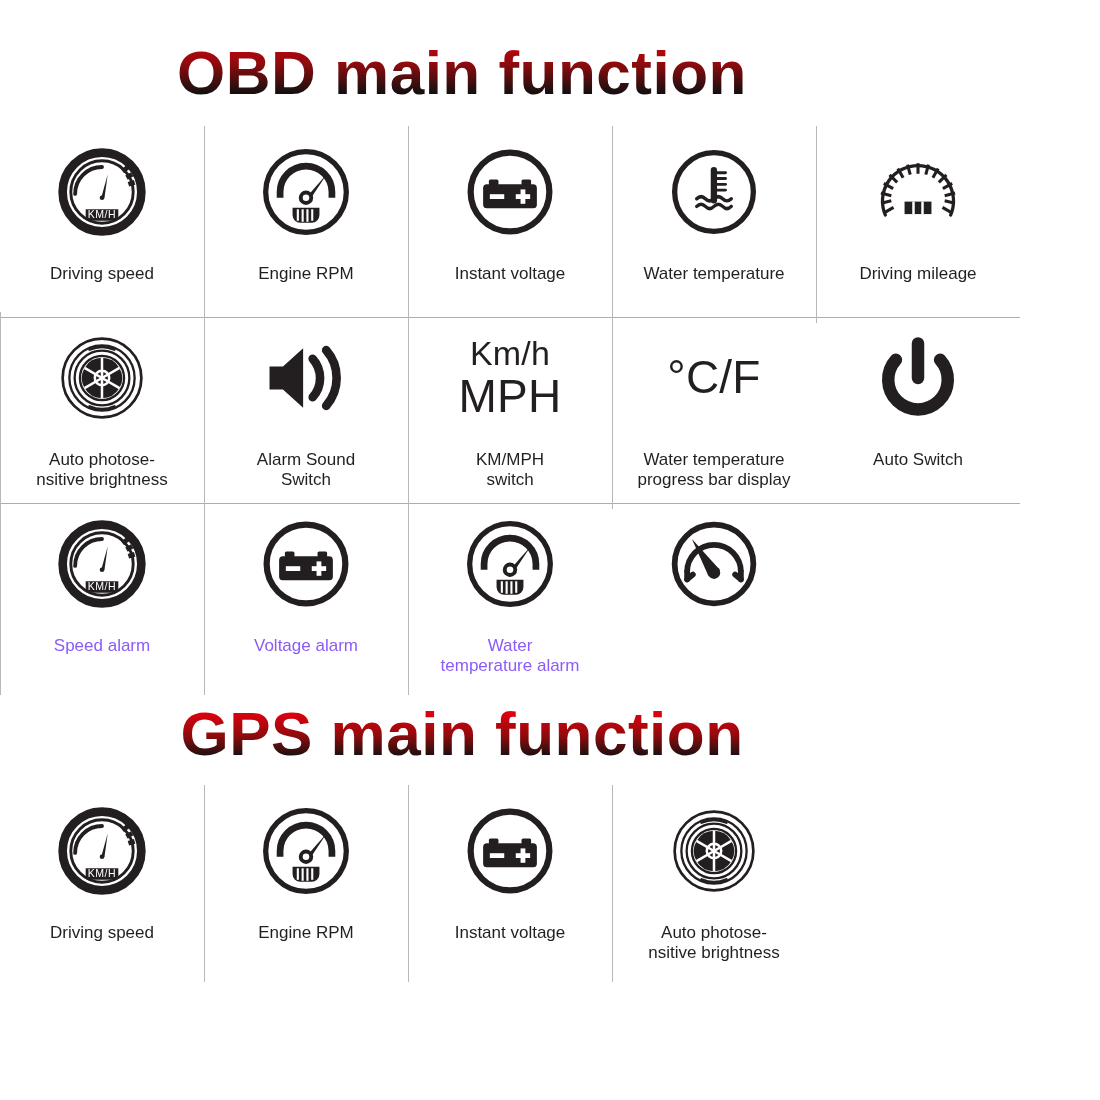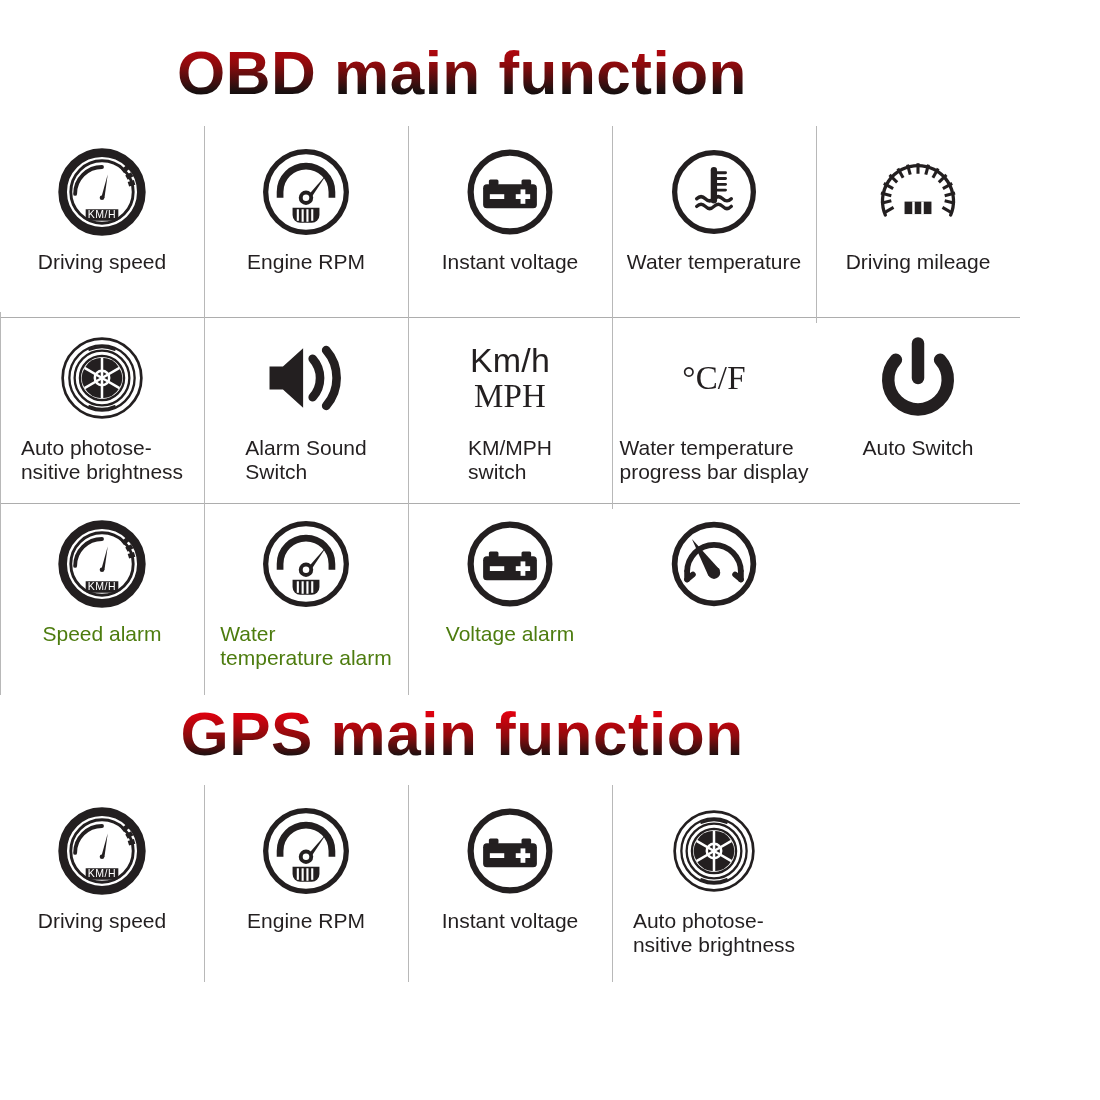"Driving speed" .caption { font-size: 21px -> 17px; margin-top: 10px -> 24px; text-align: left -> center }
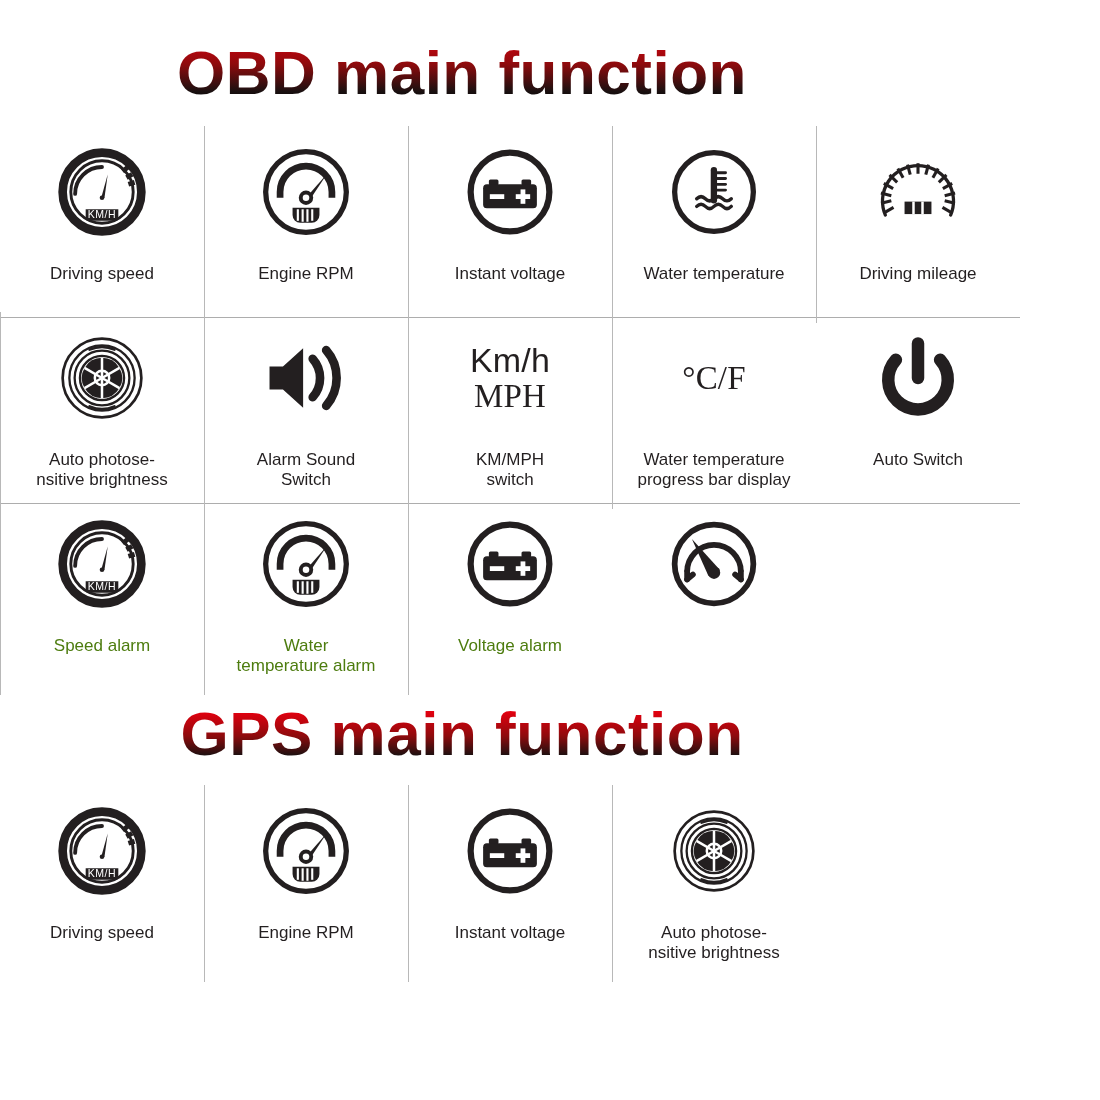"MPH" .text-icon .big { font-family: Liberation Serif, serif -> none; font-size: 33px -> 46px }
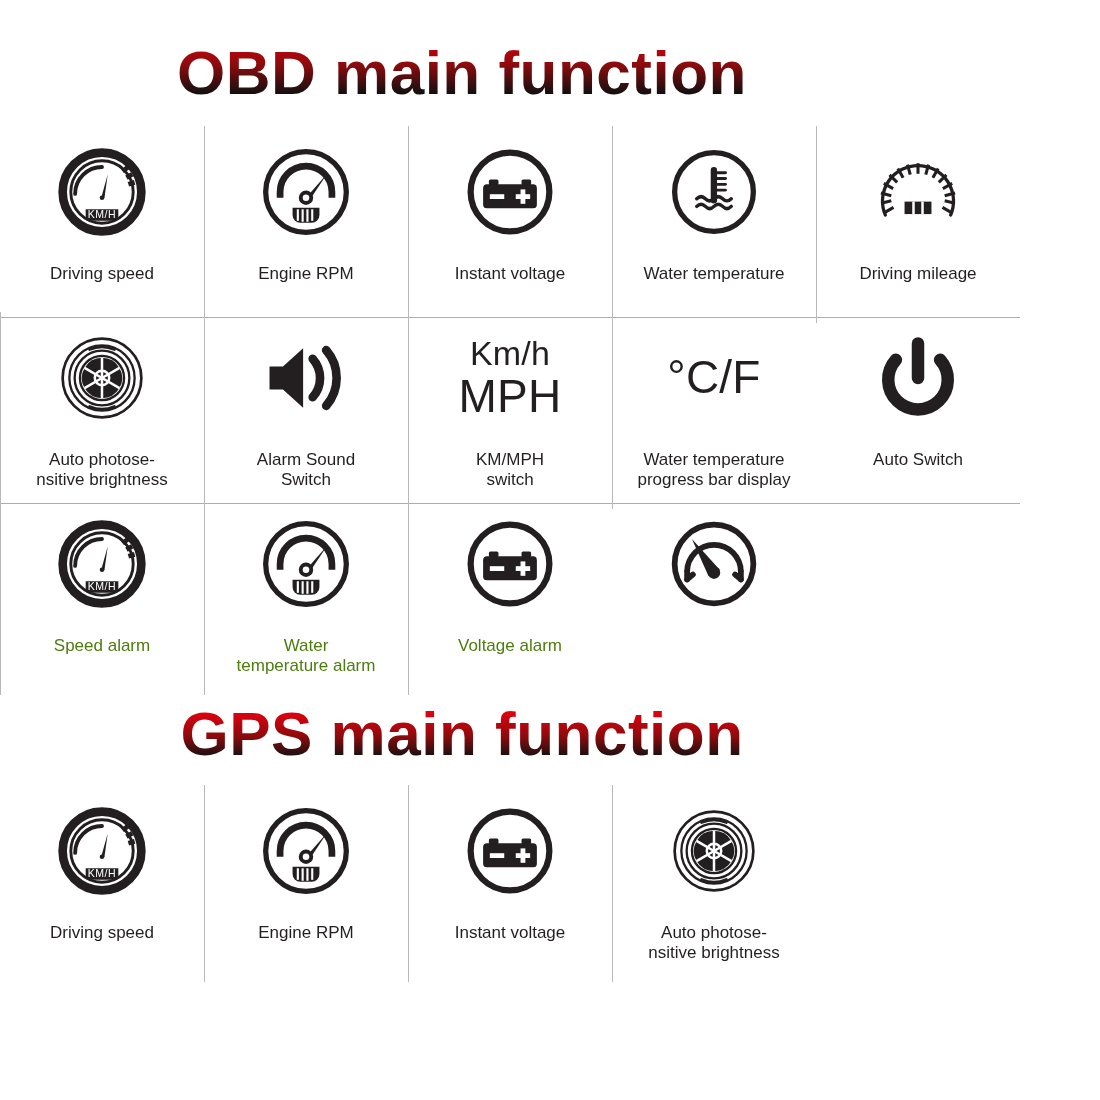"Speed alarm" .cell.alarm .caption { color: #4d7c0f -> #8b5cf6 }
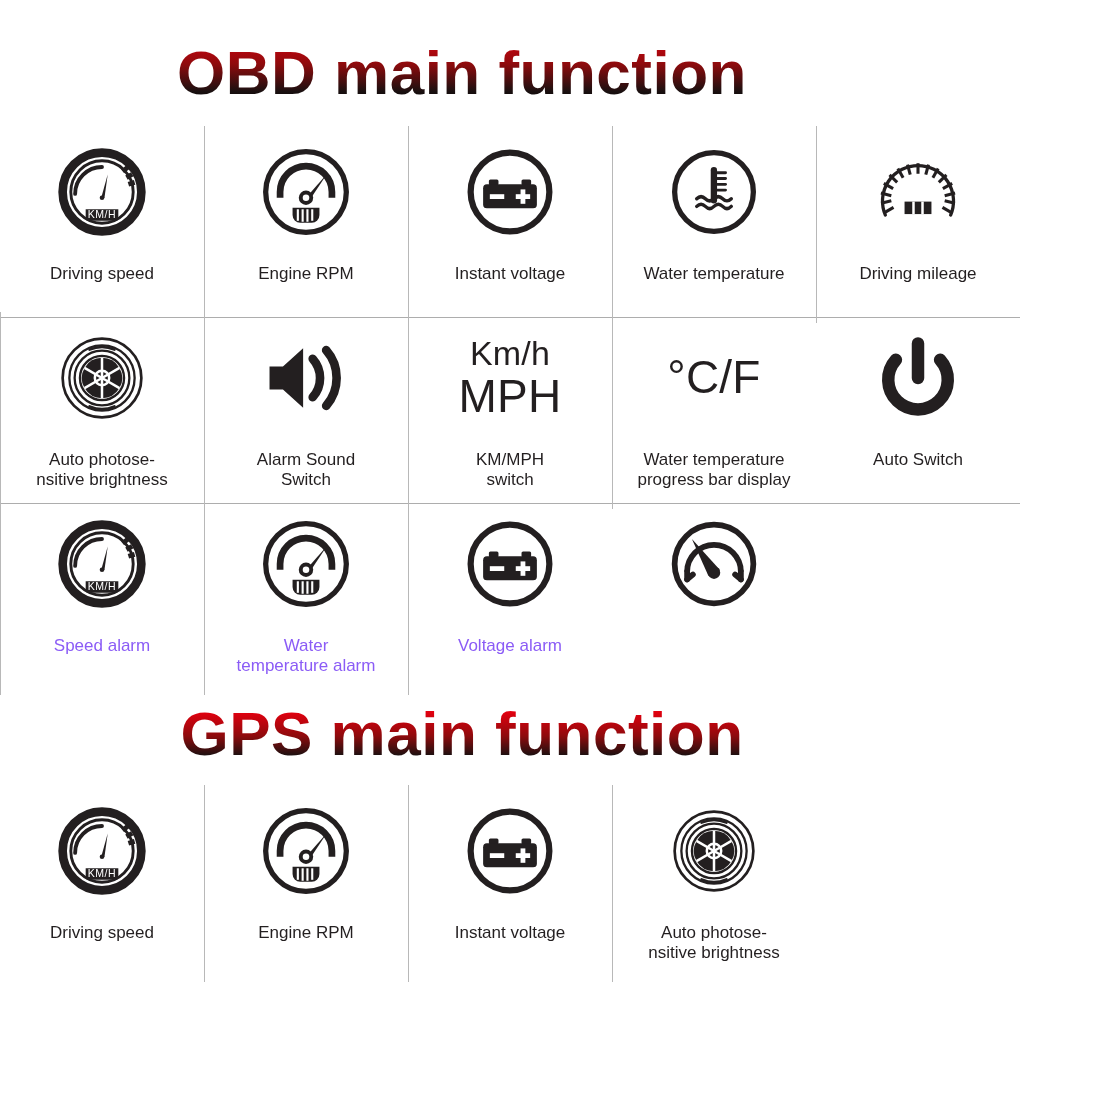"Water" div.cell { order: before "Voltage alarm" -> after "Voltage alarm" }
